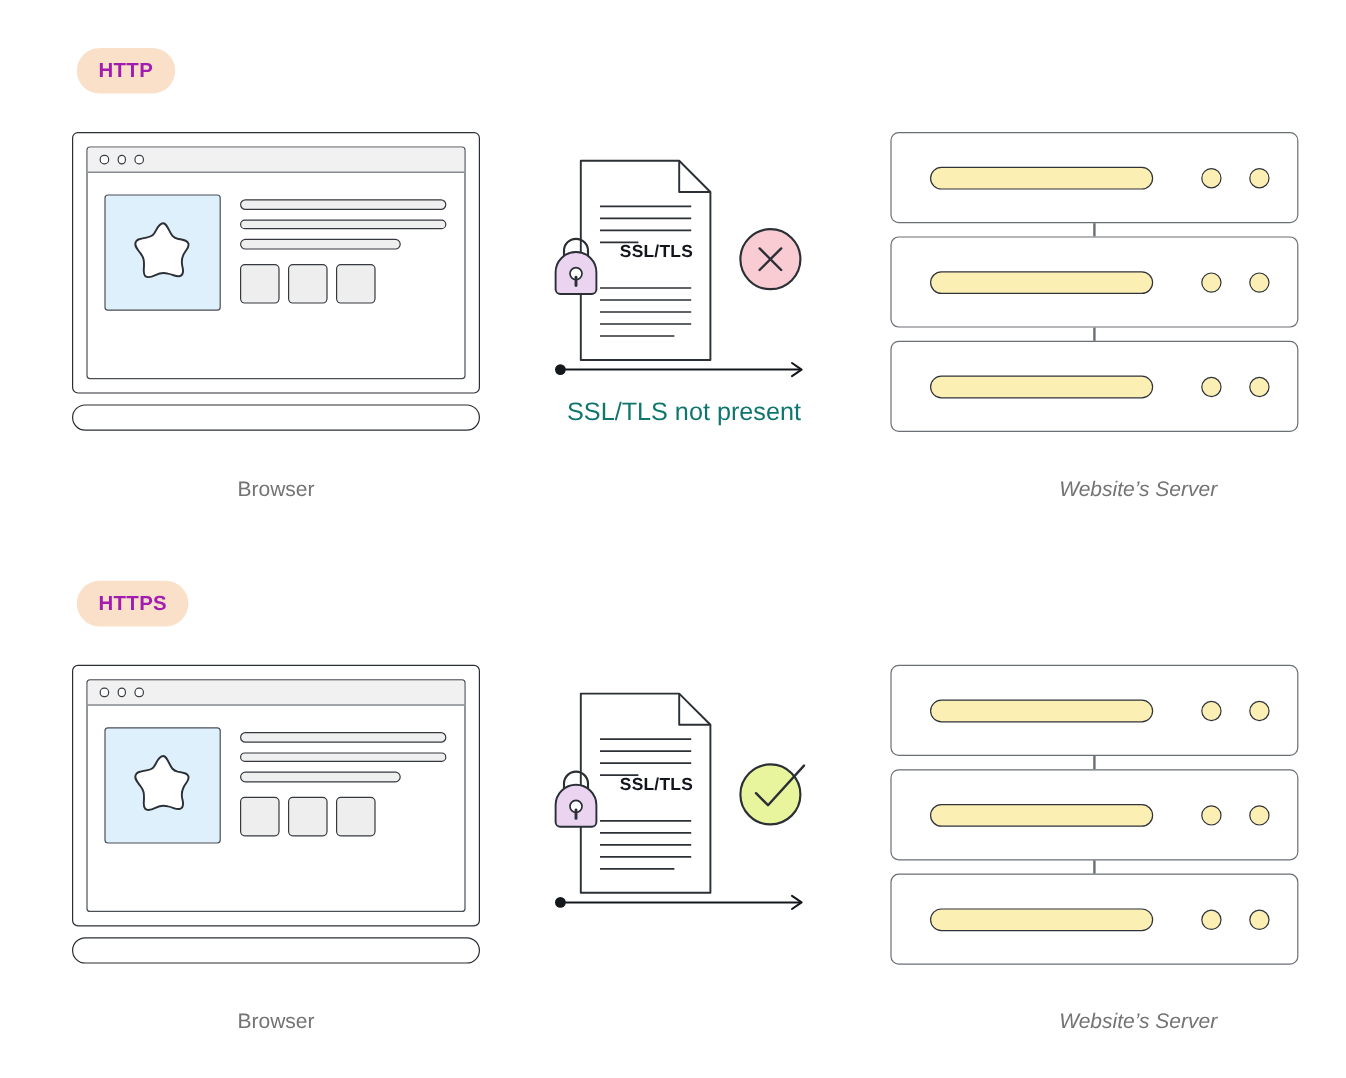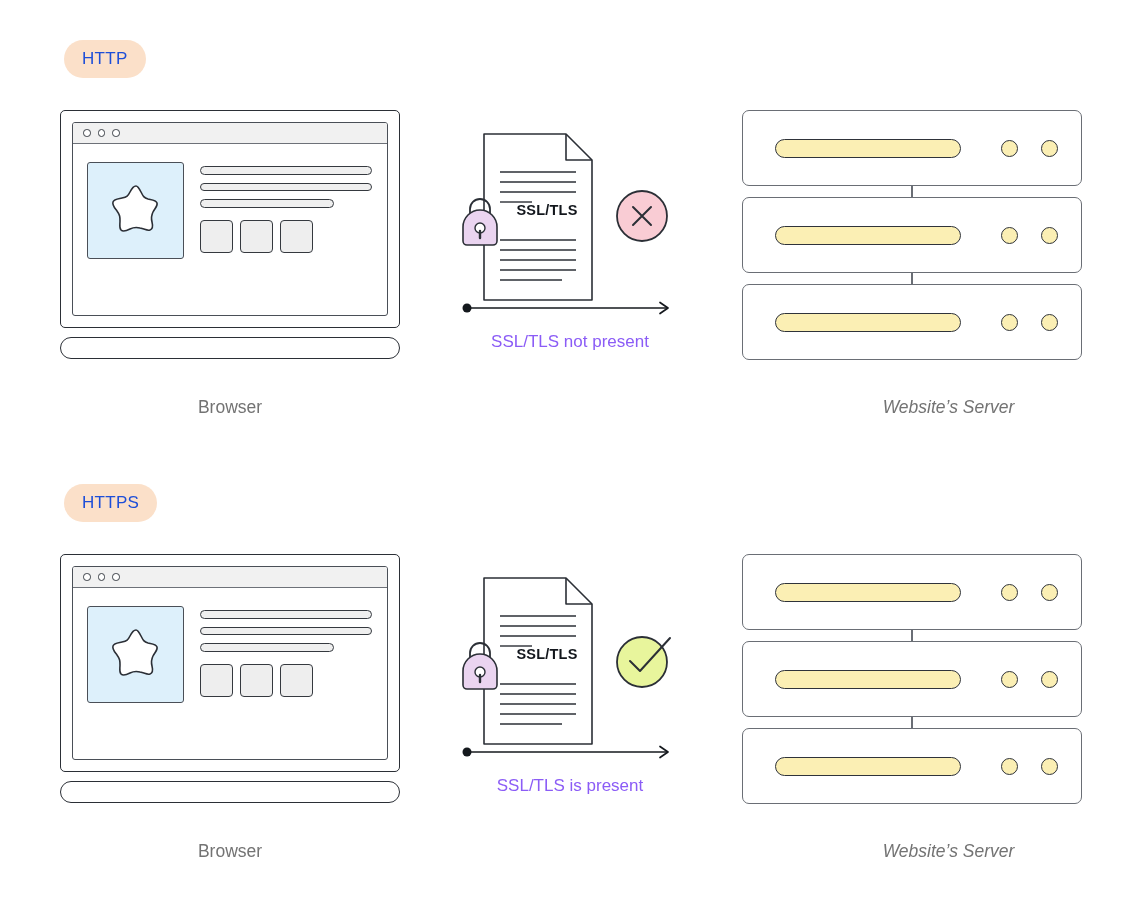"HTTP" .badge { color: #1d4ed8 -> #a21caf; font-weight: normal -> bold }
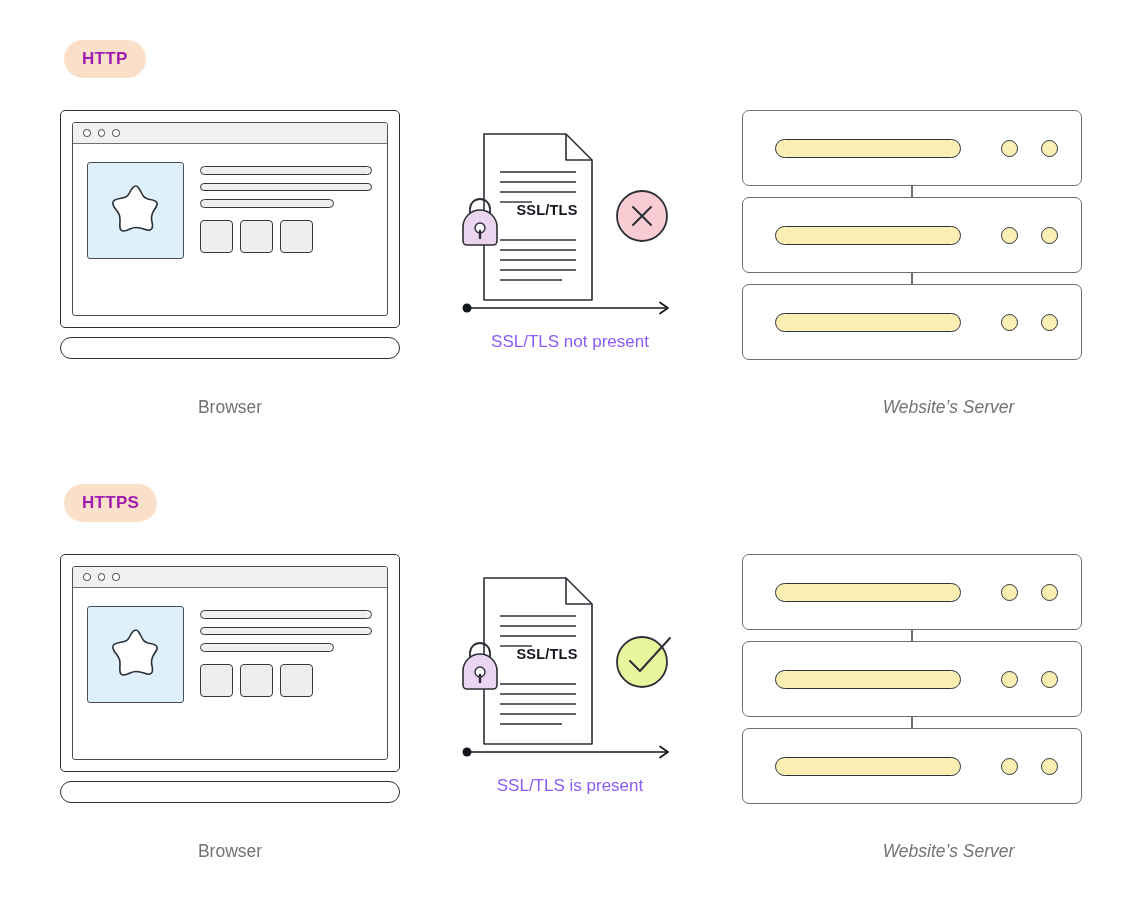"SSL/TLS not present" .mid-caption { color: #8b5cf6 -> #0f766e; font-size: 17px -> 21px }
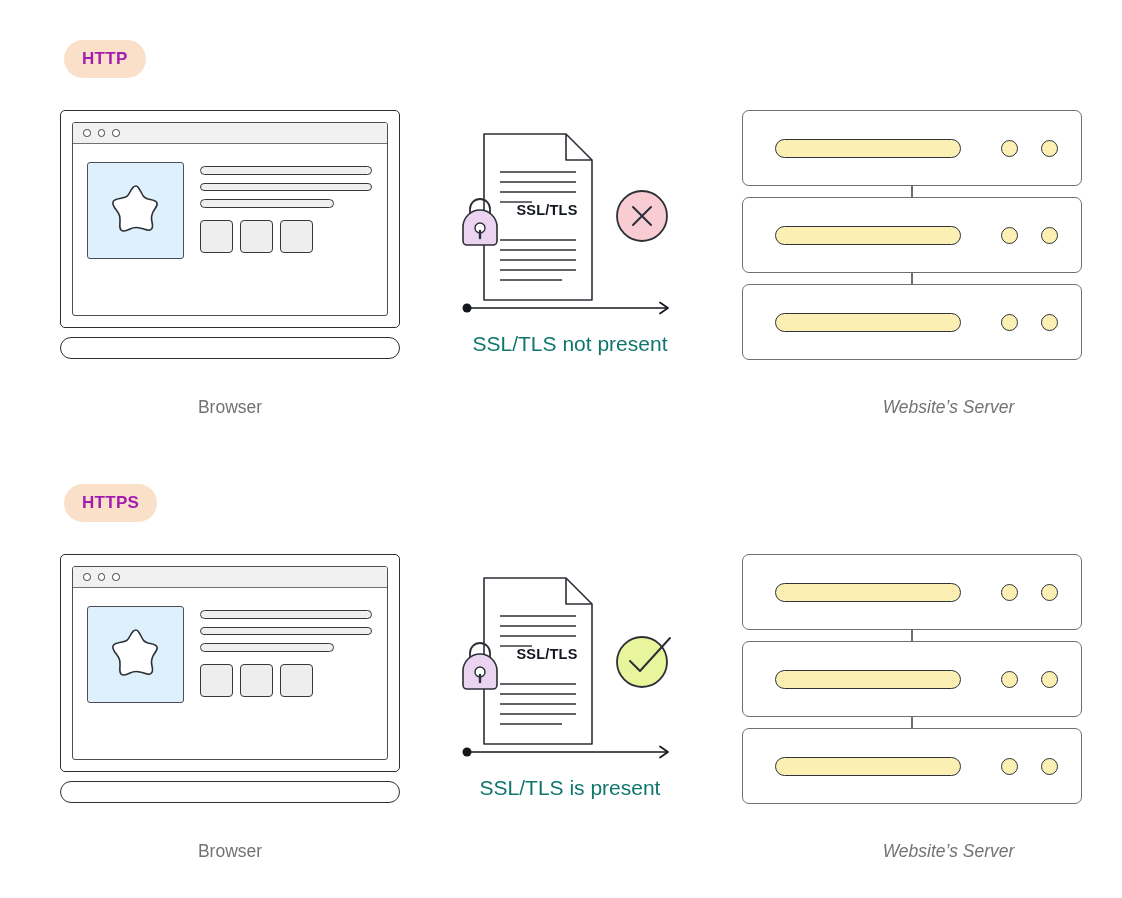"SSL/TLS is present" div.mid-caption { html: <div>SSL/TLS is present</div> -> none }
